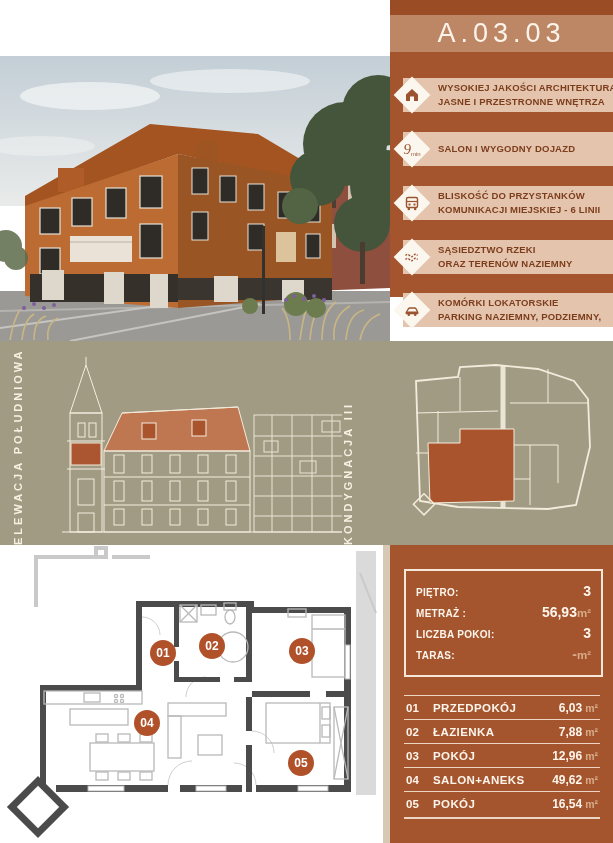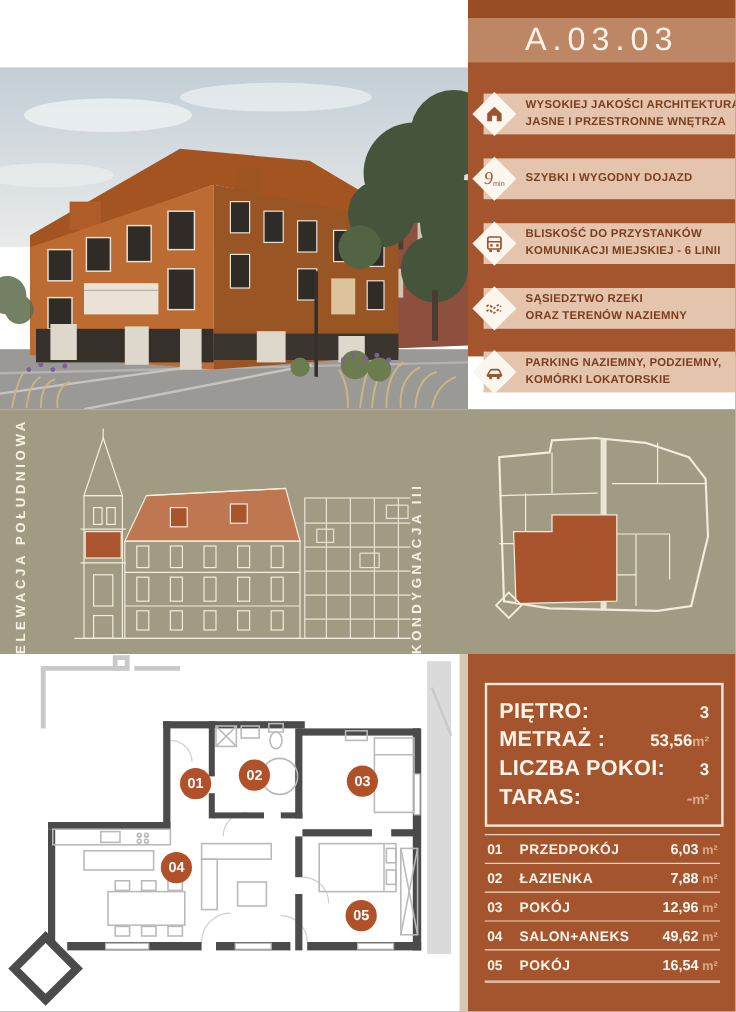"SZYBKI I WYGODNY DOJAZD" div { text: SZYBKI -> SALON }
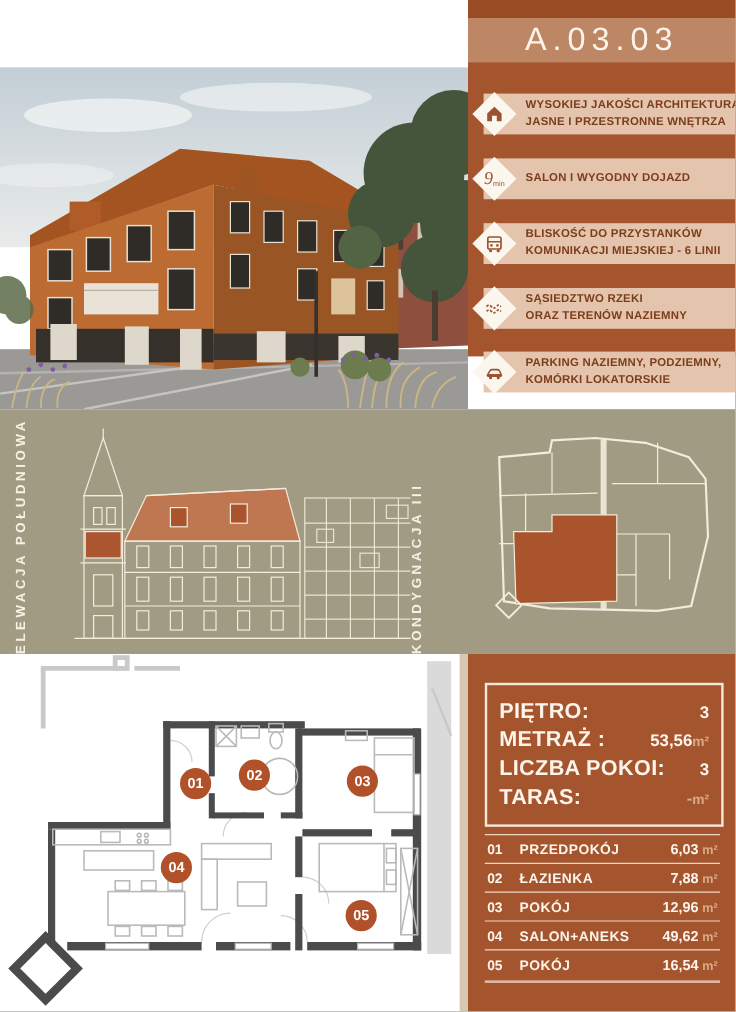"PARKING NAZIEMNY, PODZIEMNY," div { order: before "KOMÓRKI LOKATORSKIE" -> after "KOMÓRKI LOKATORSKIE" }
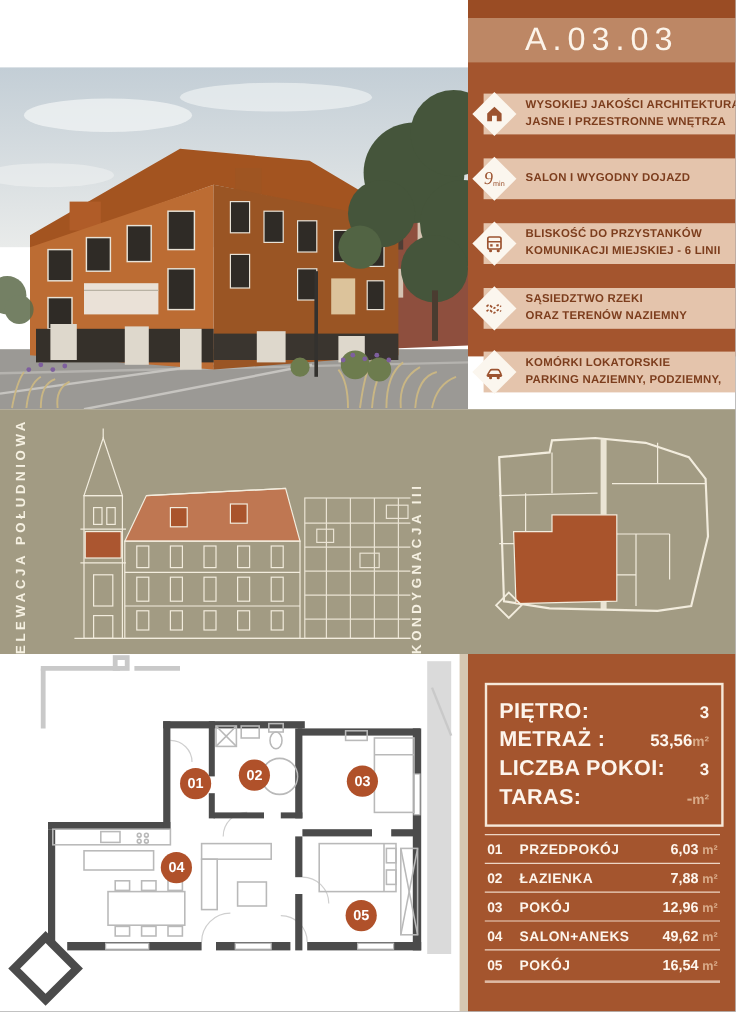"PIĘTRO:" .info-label { font-size: 18px -> 10px }
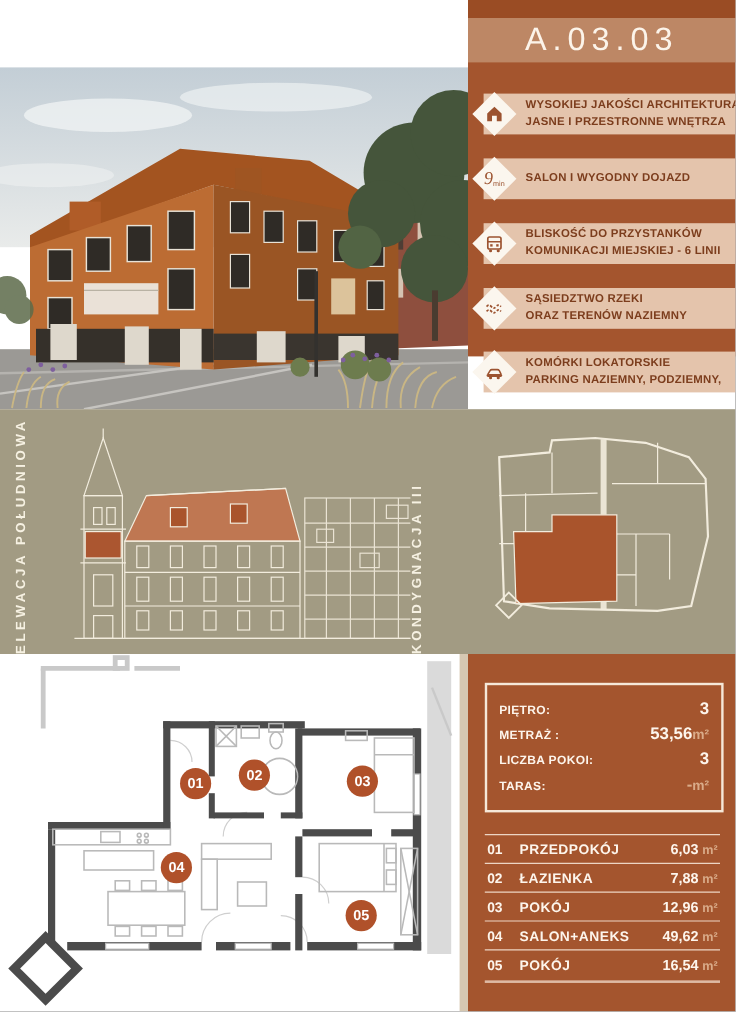"53,56" span.info-value { text: 53,56 -> 56,93 }
